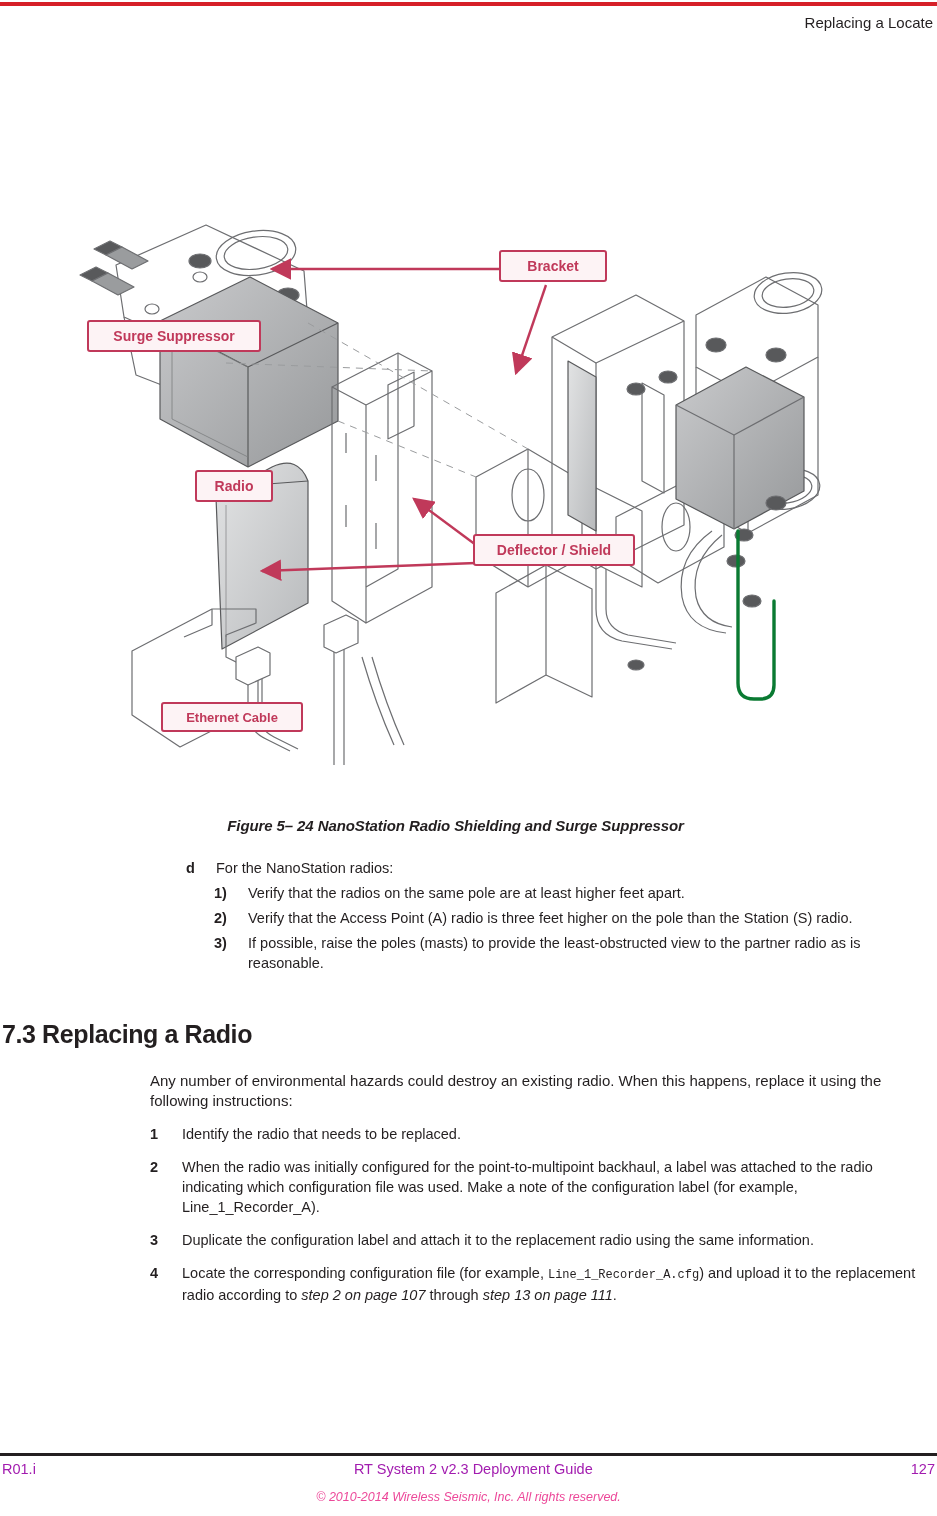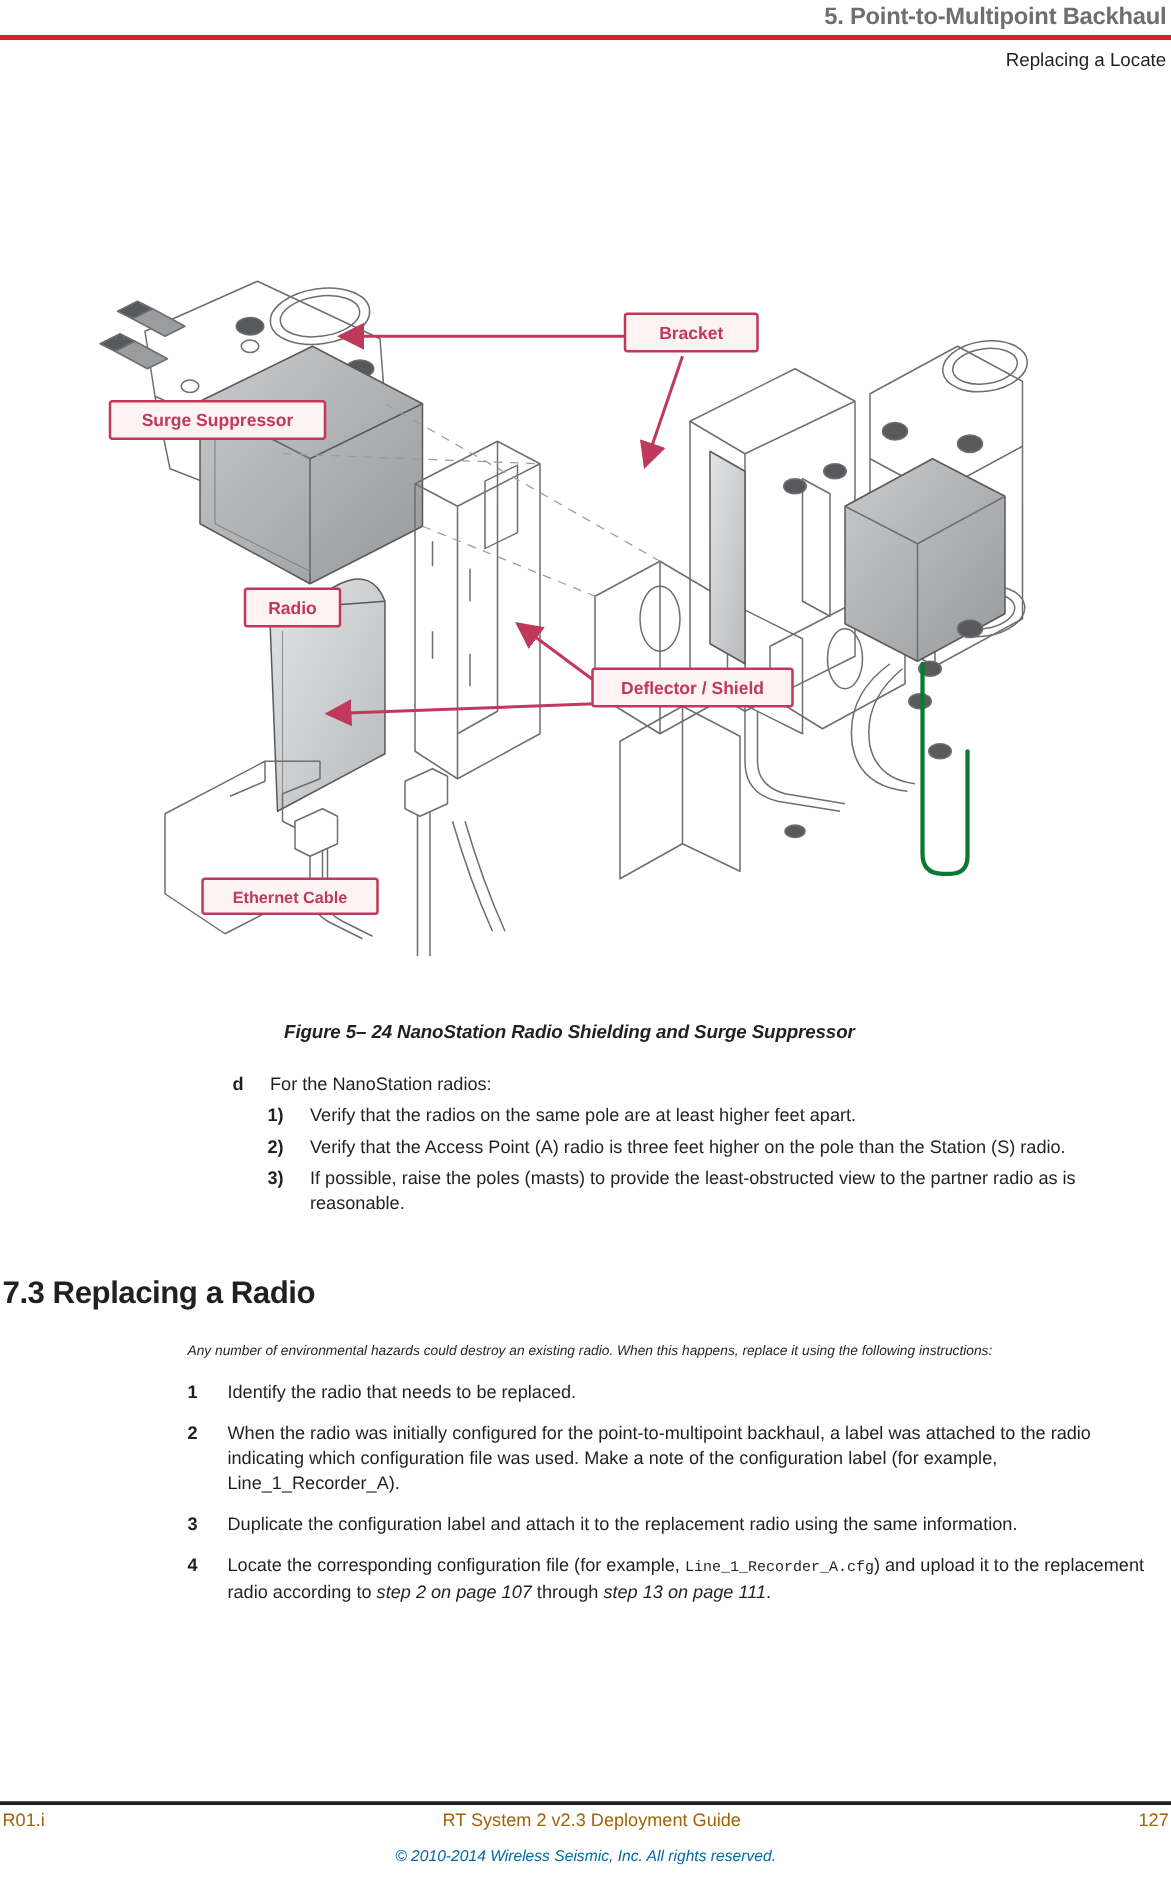"5. Point-to-Multipoint Backhaul" div { html: <div>5. Point-to-Multipoint Backhaul</div> -> none }
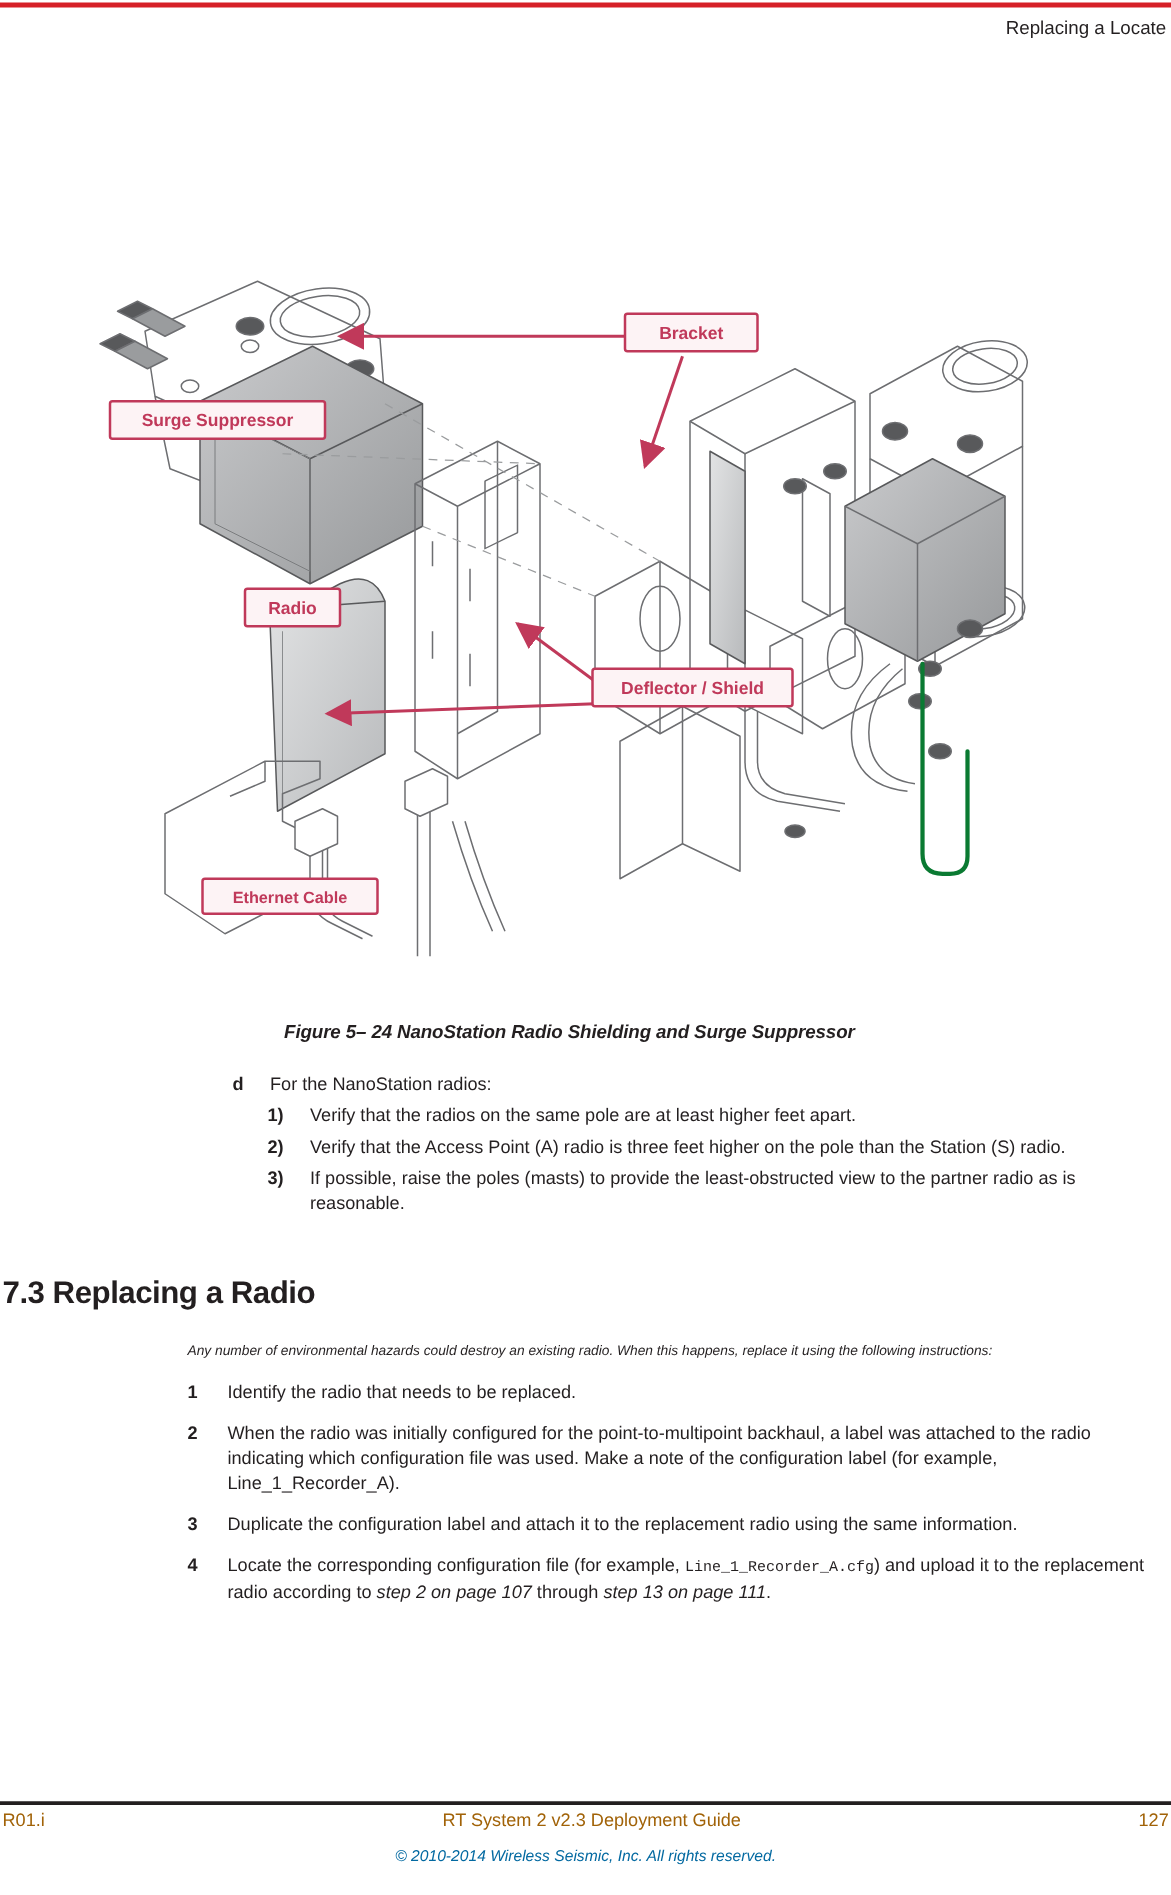"Any number of environmental hazards" p.body-para { font-size: 11px -> 15px; font-style: italic -> none }
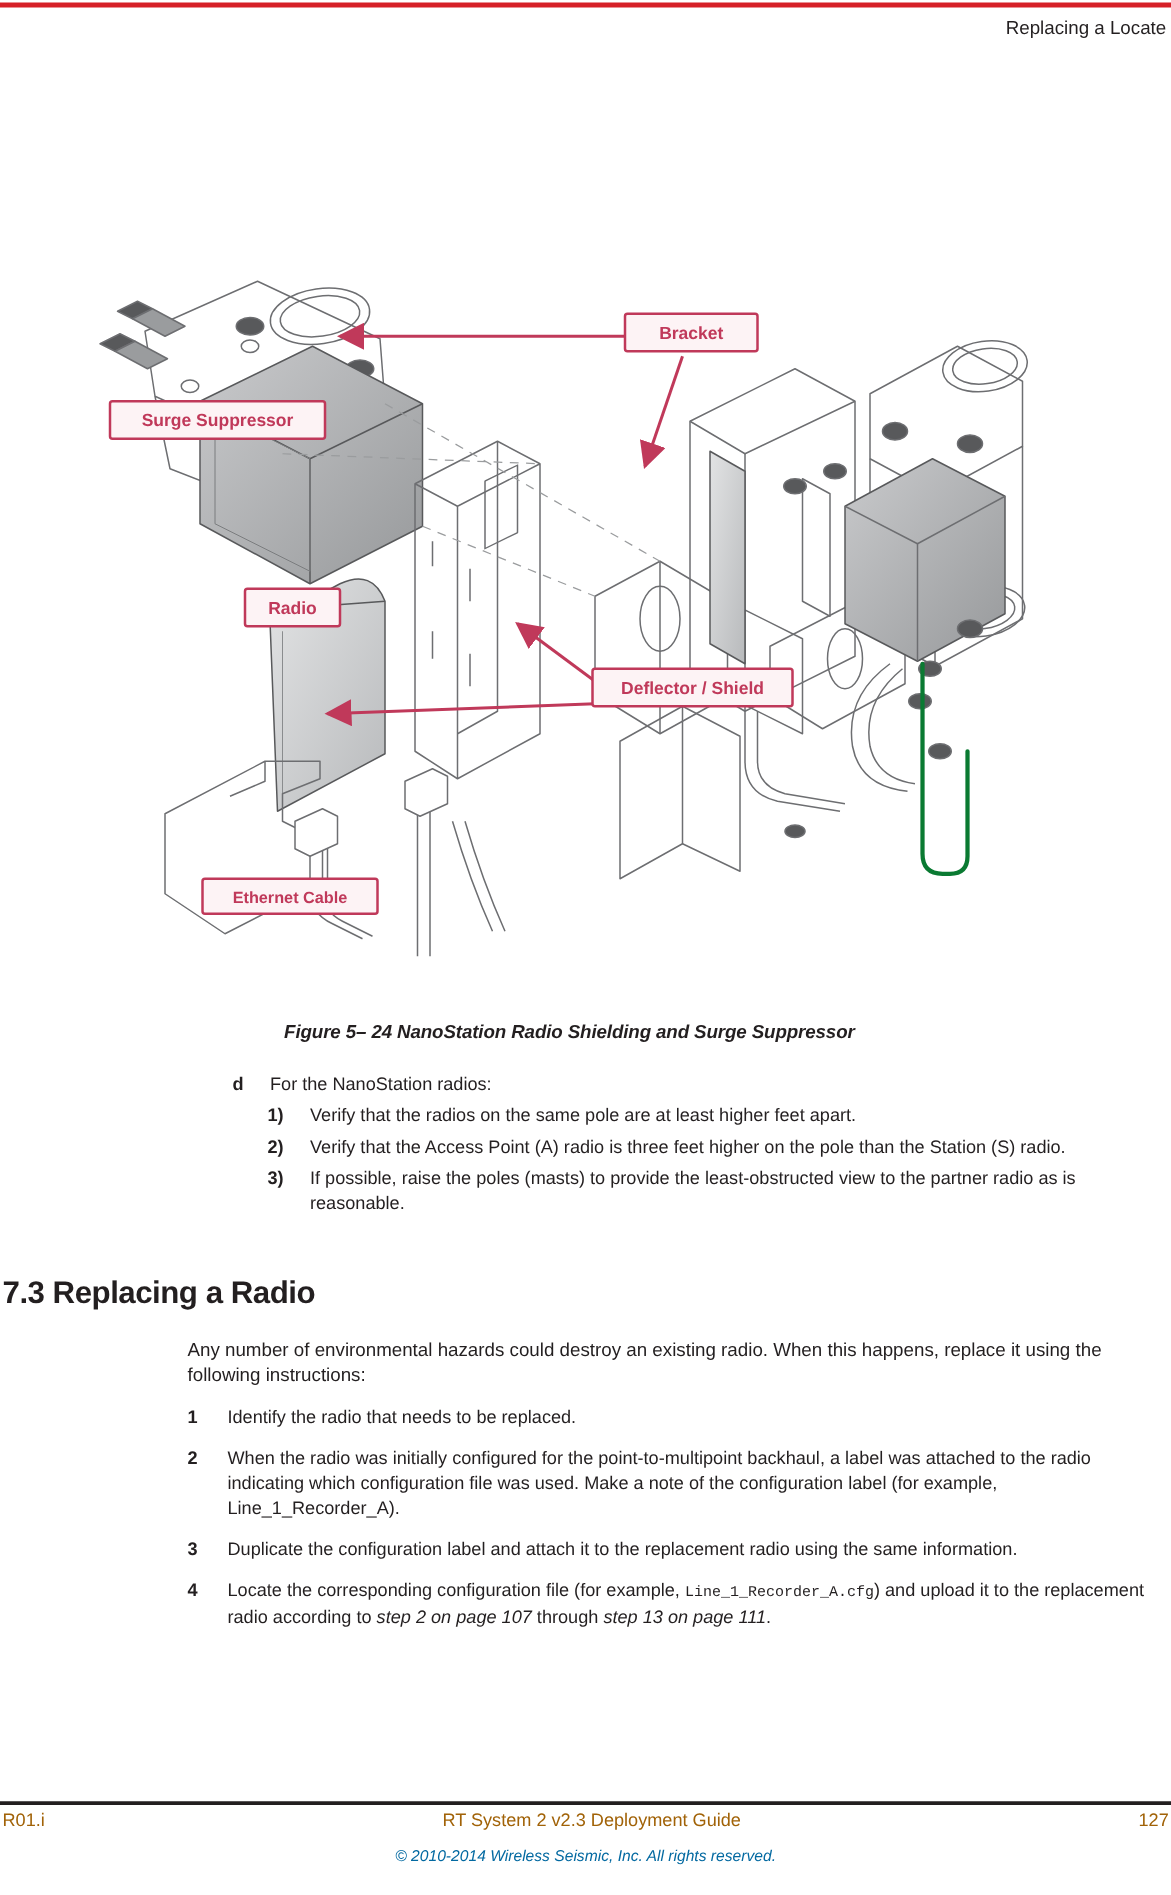"R01.i" #footer-row { color: #a16207 -> #a21caf }
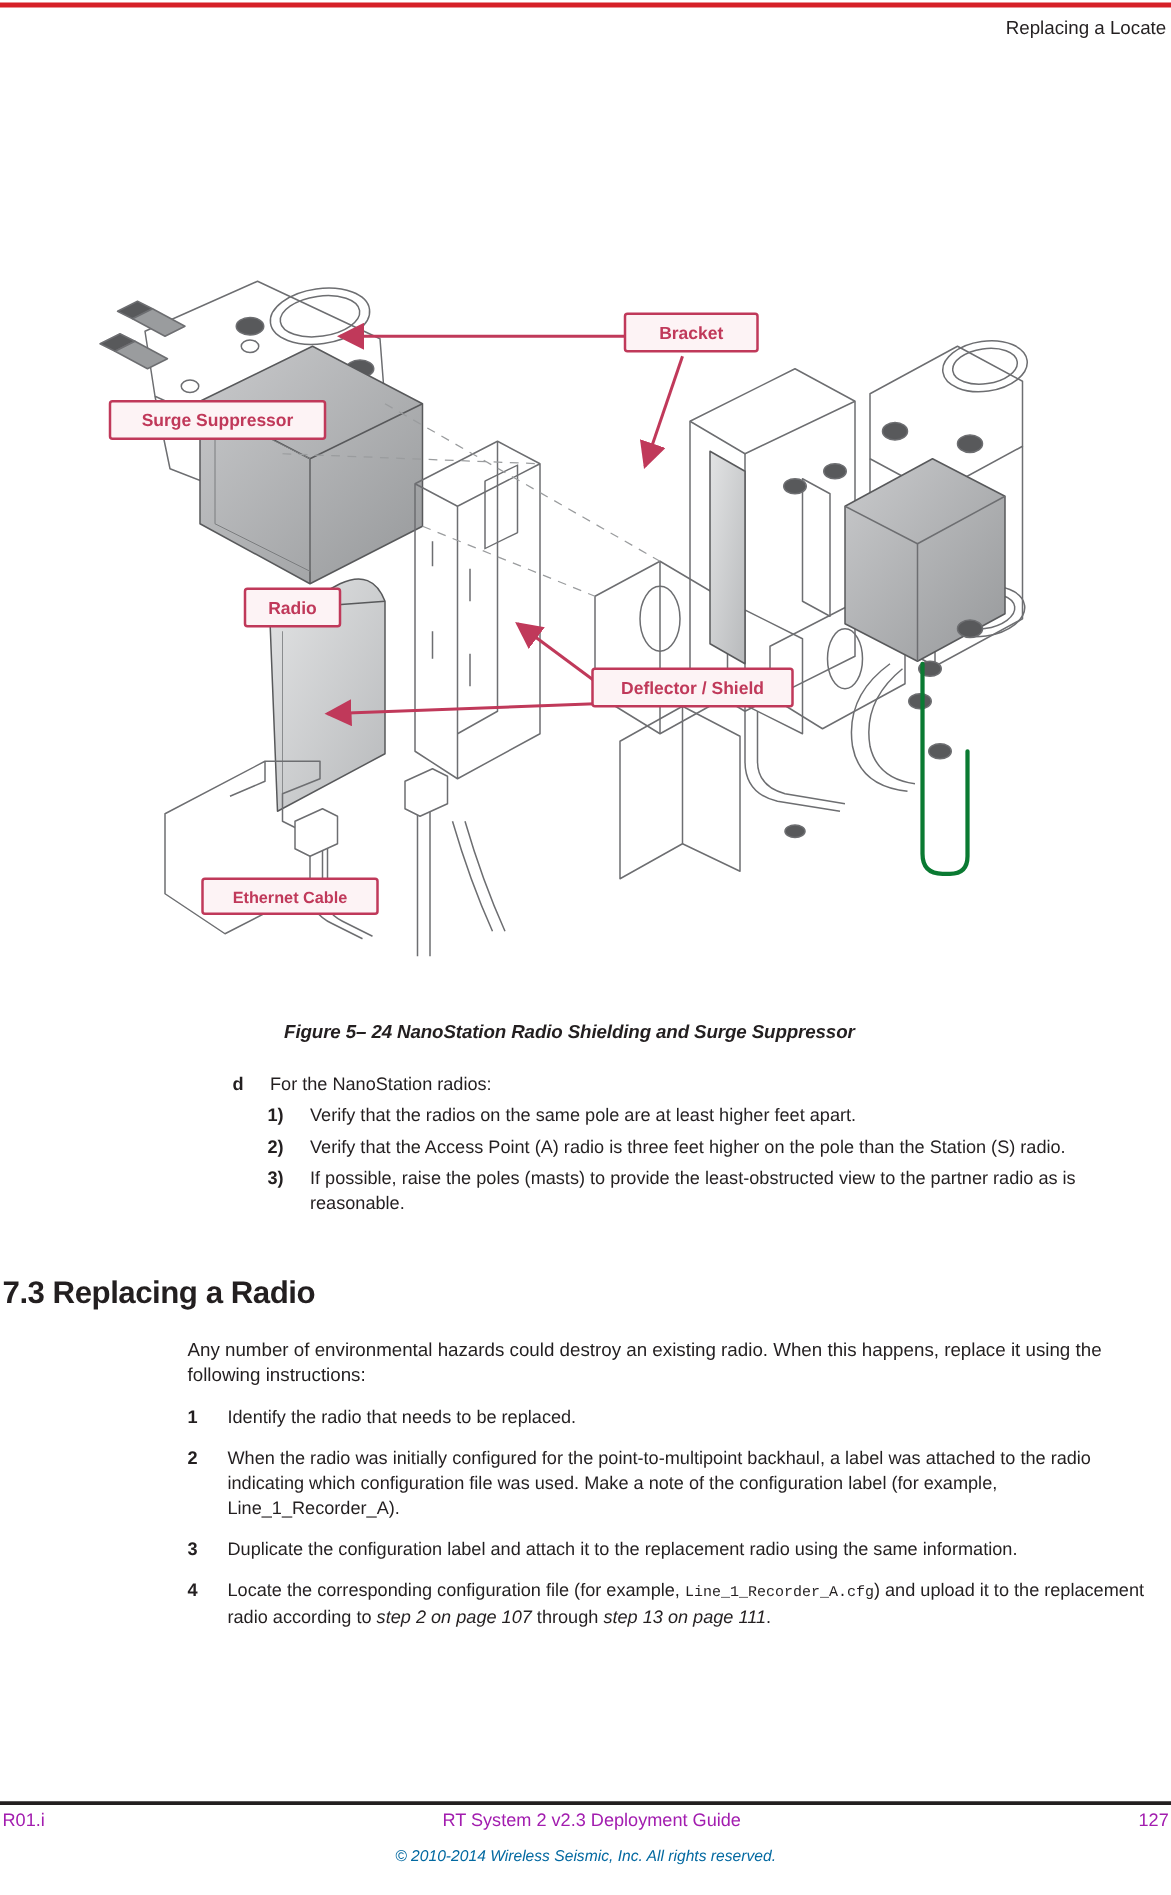"© 2010-2014 Wireless Seismic, Inc." #footer-copyright { color: #0369a1 -> #ec4899; padding-bottom: 24px -> 12px }
